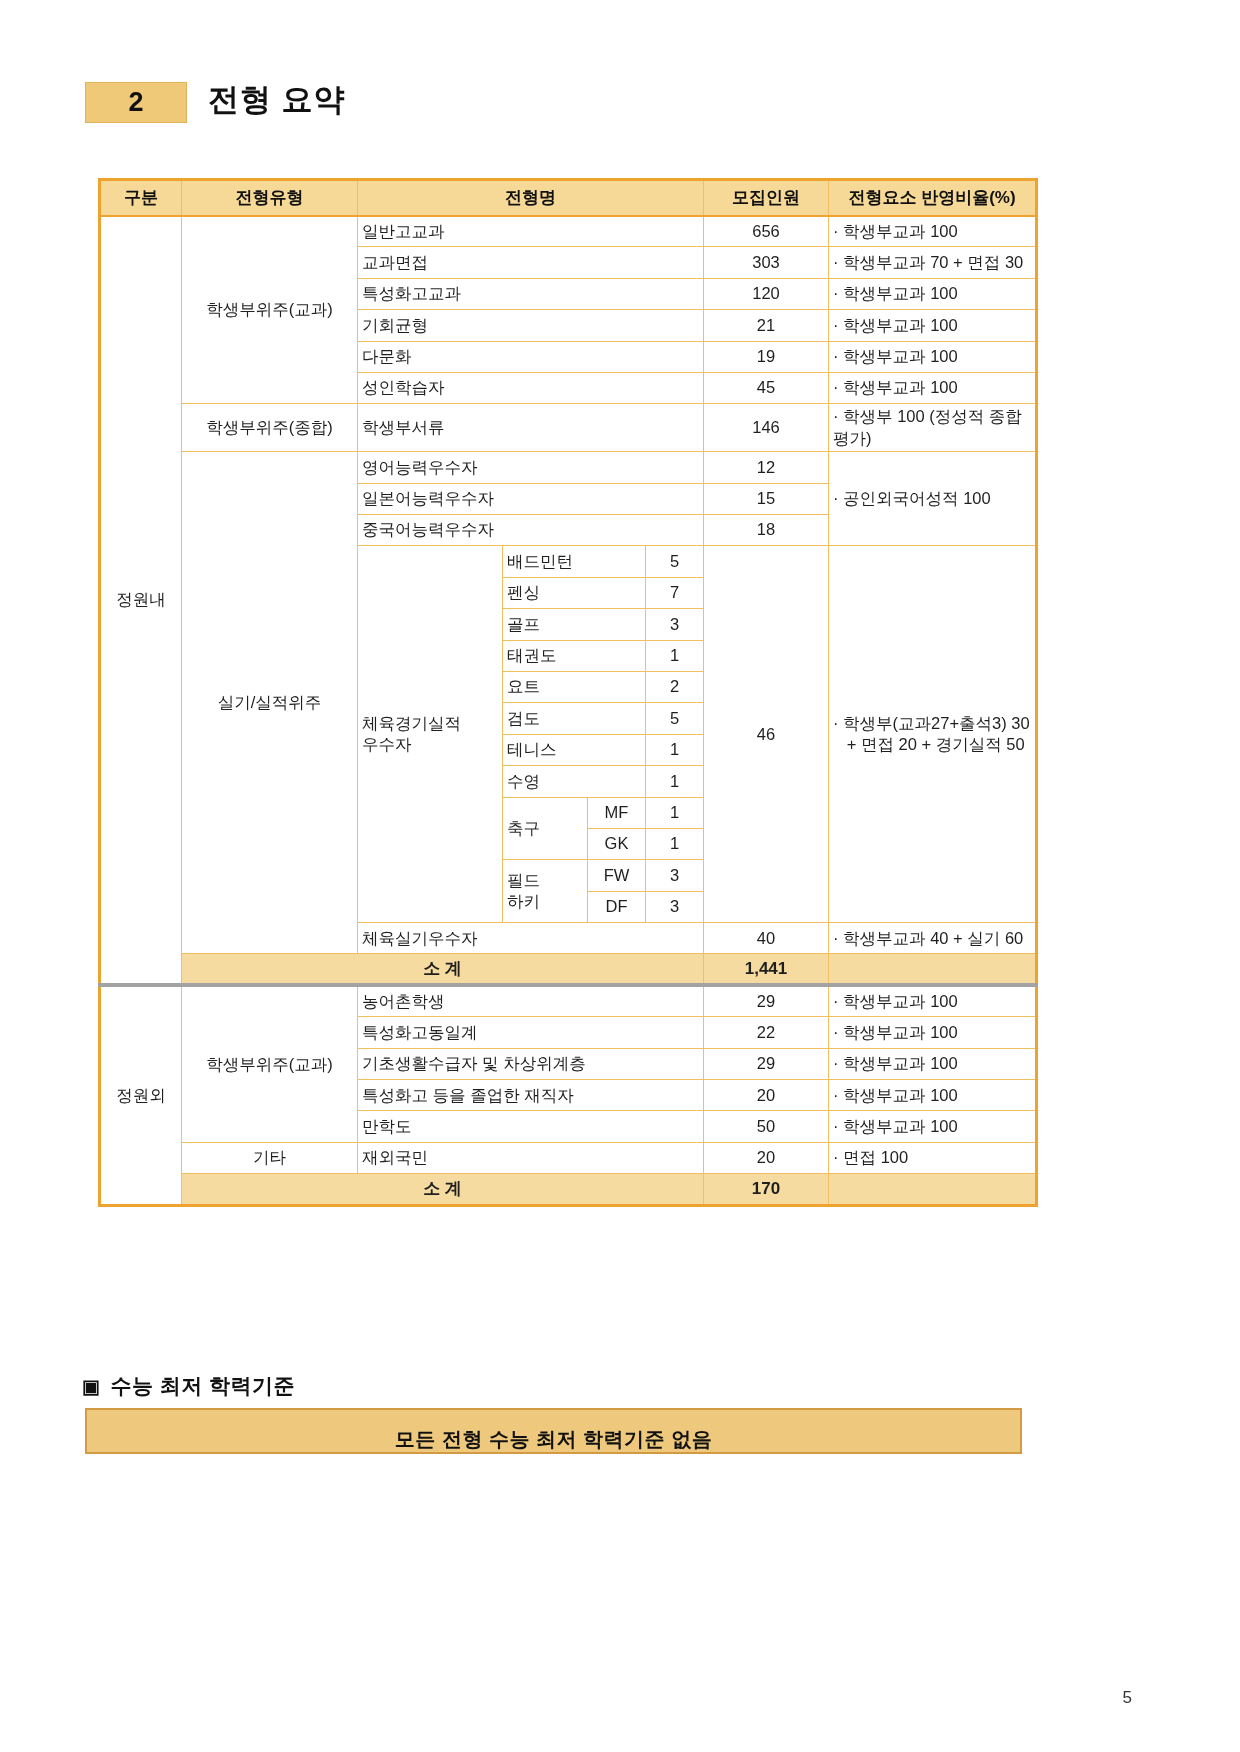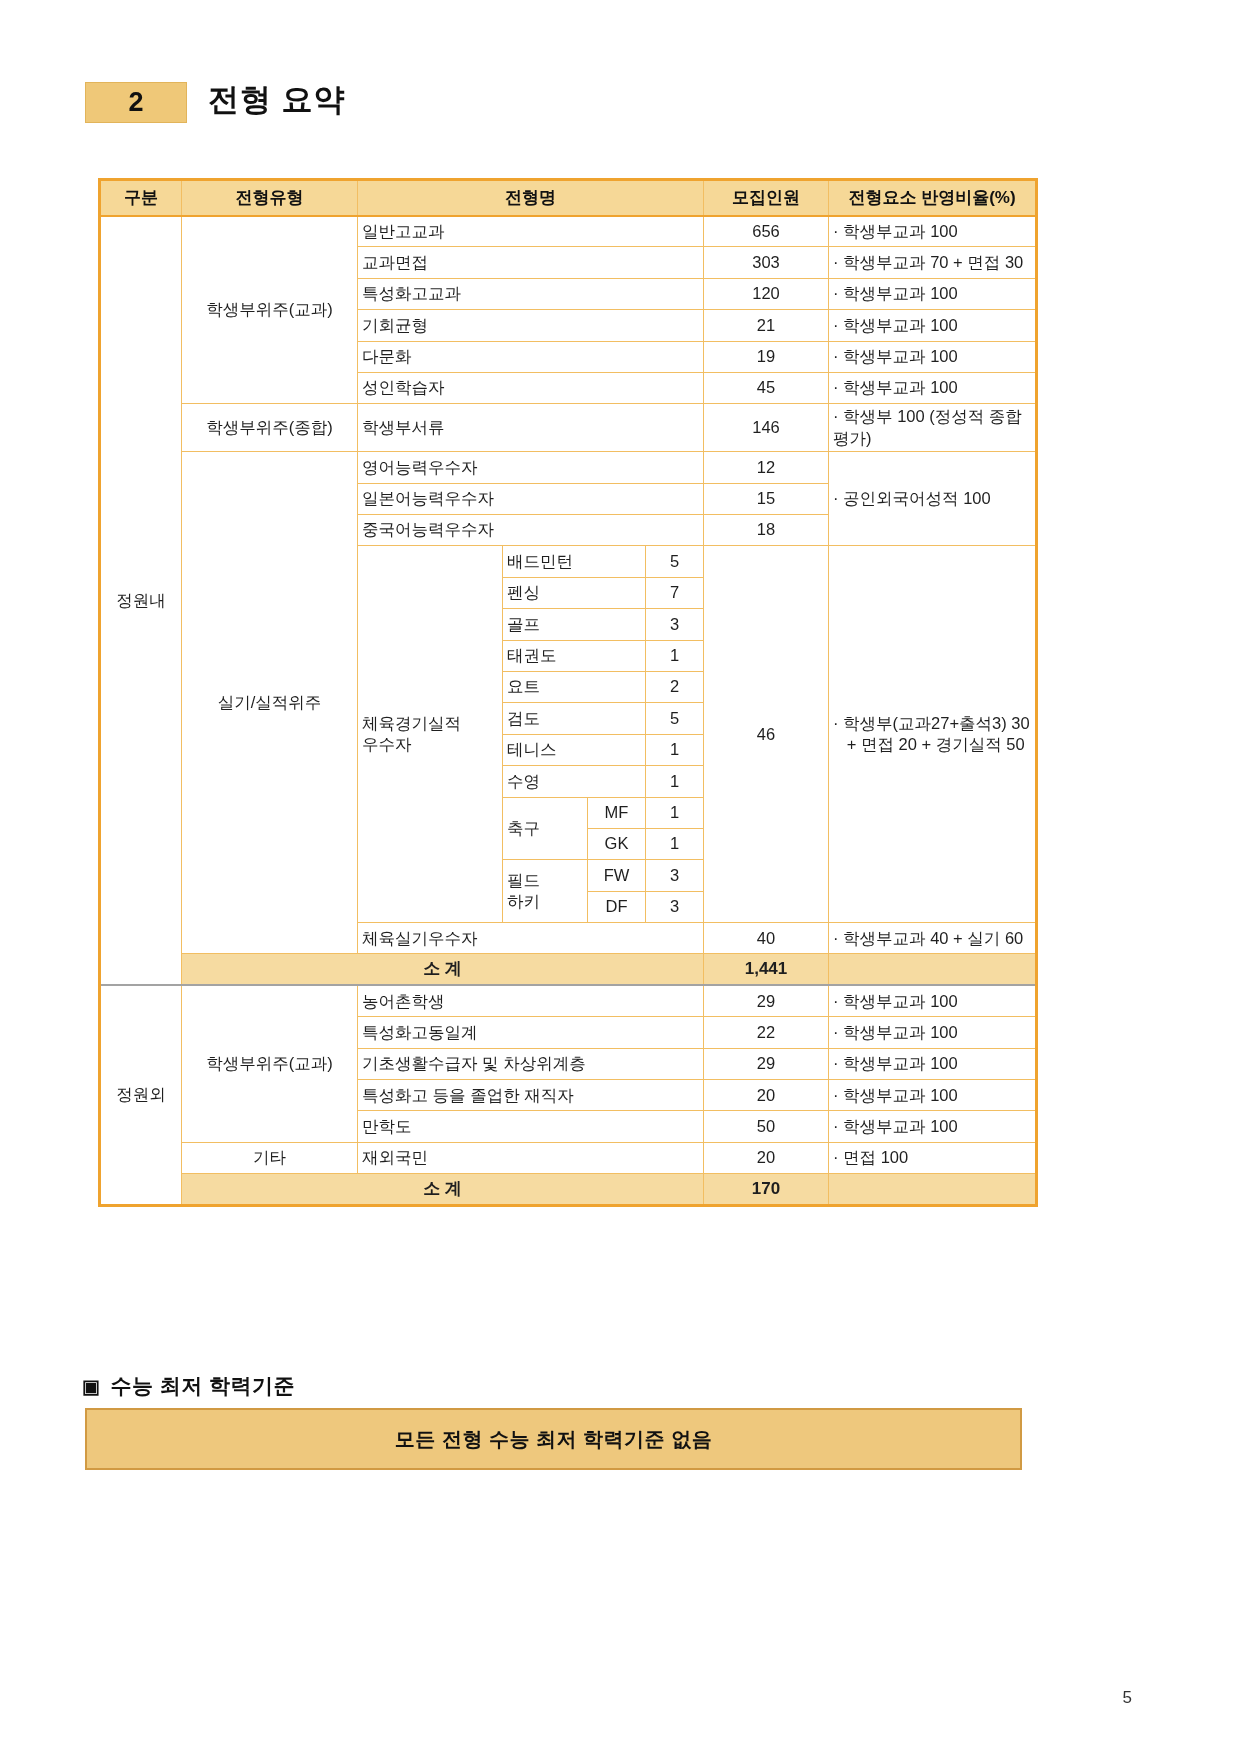"농어촌학생" tr.block-start td { border-top: 2px solid #a3a3a3 -> 4px solid #a3a3a3 }
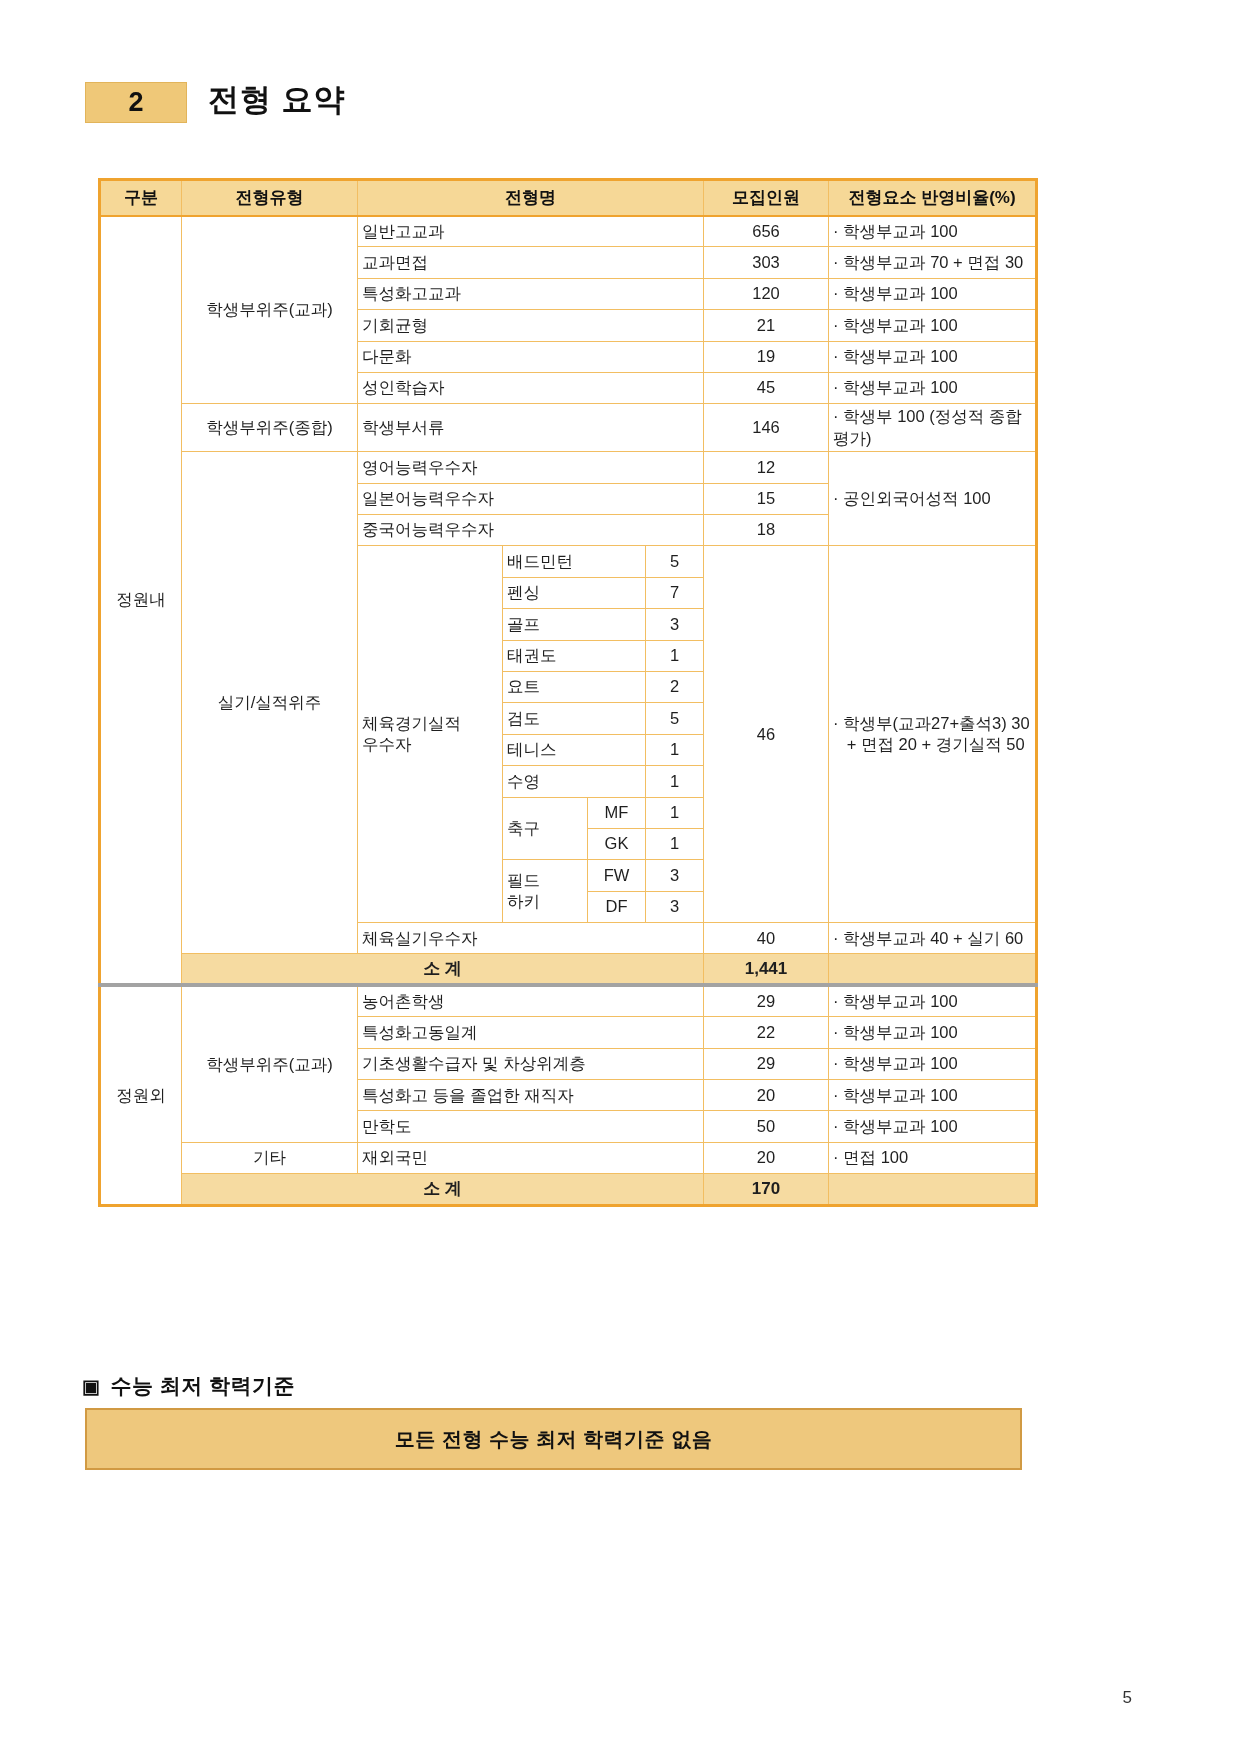"모든 전형 수능 최저 학력기준" #notice { height: 62px -> 46px }
